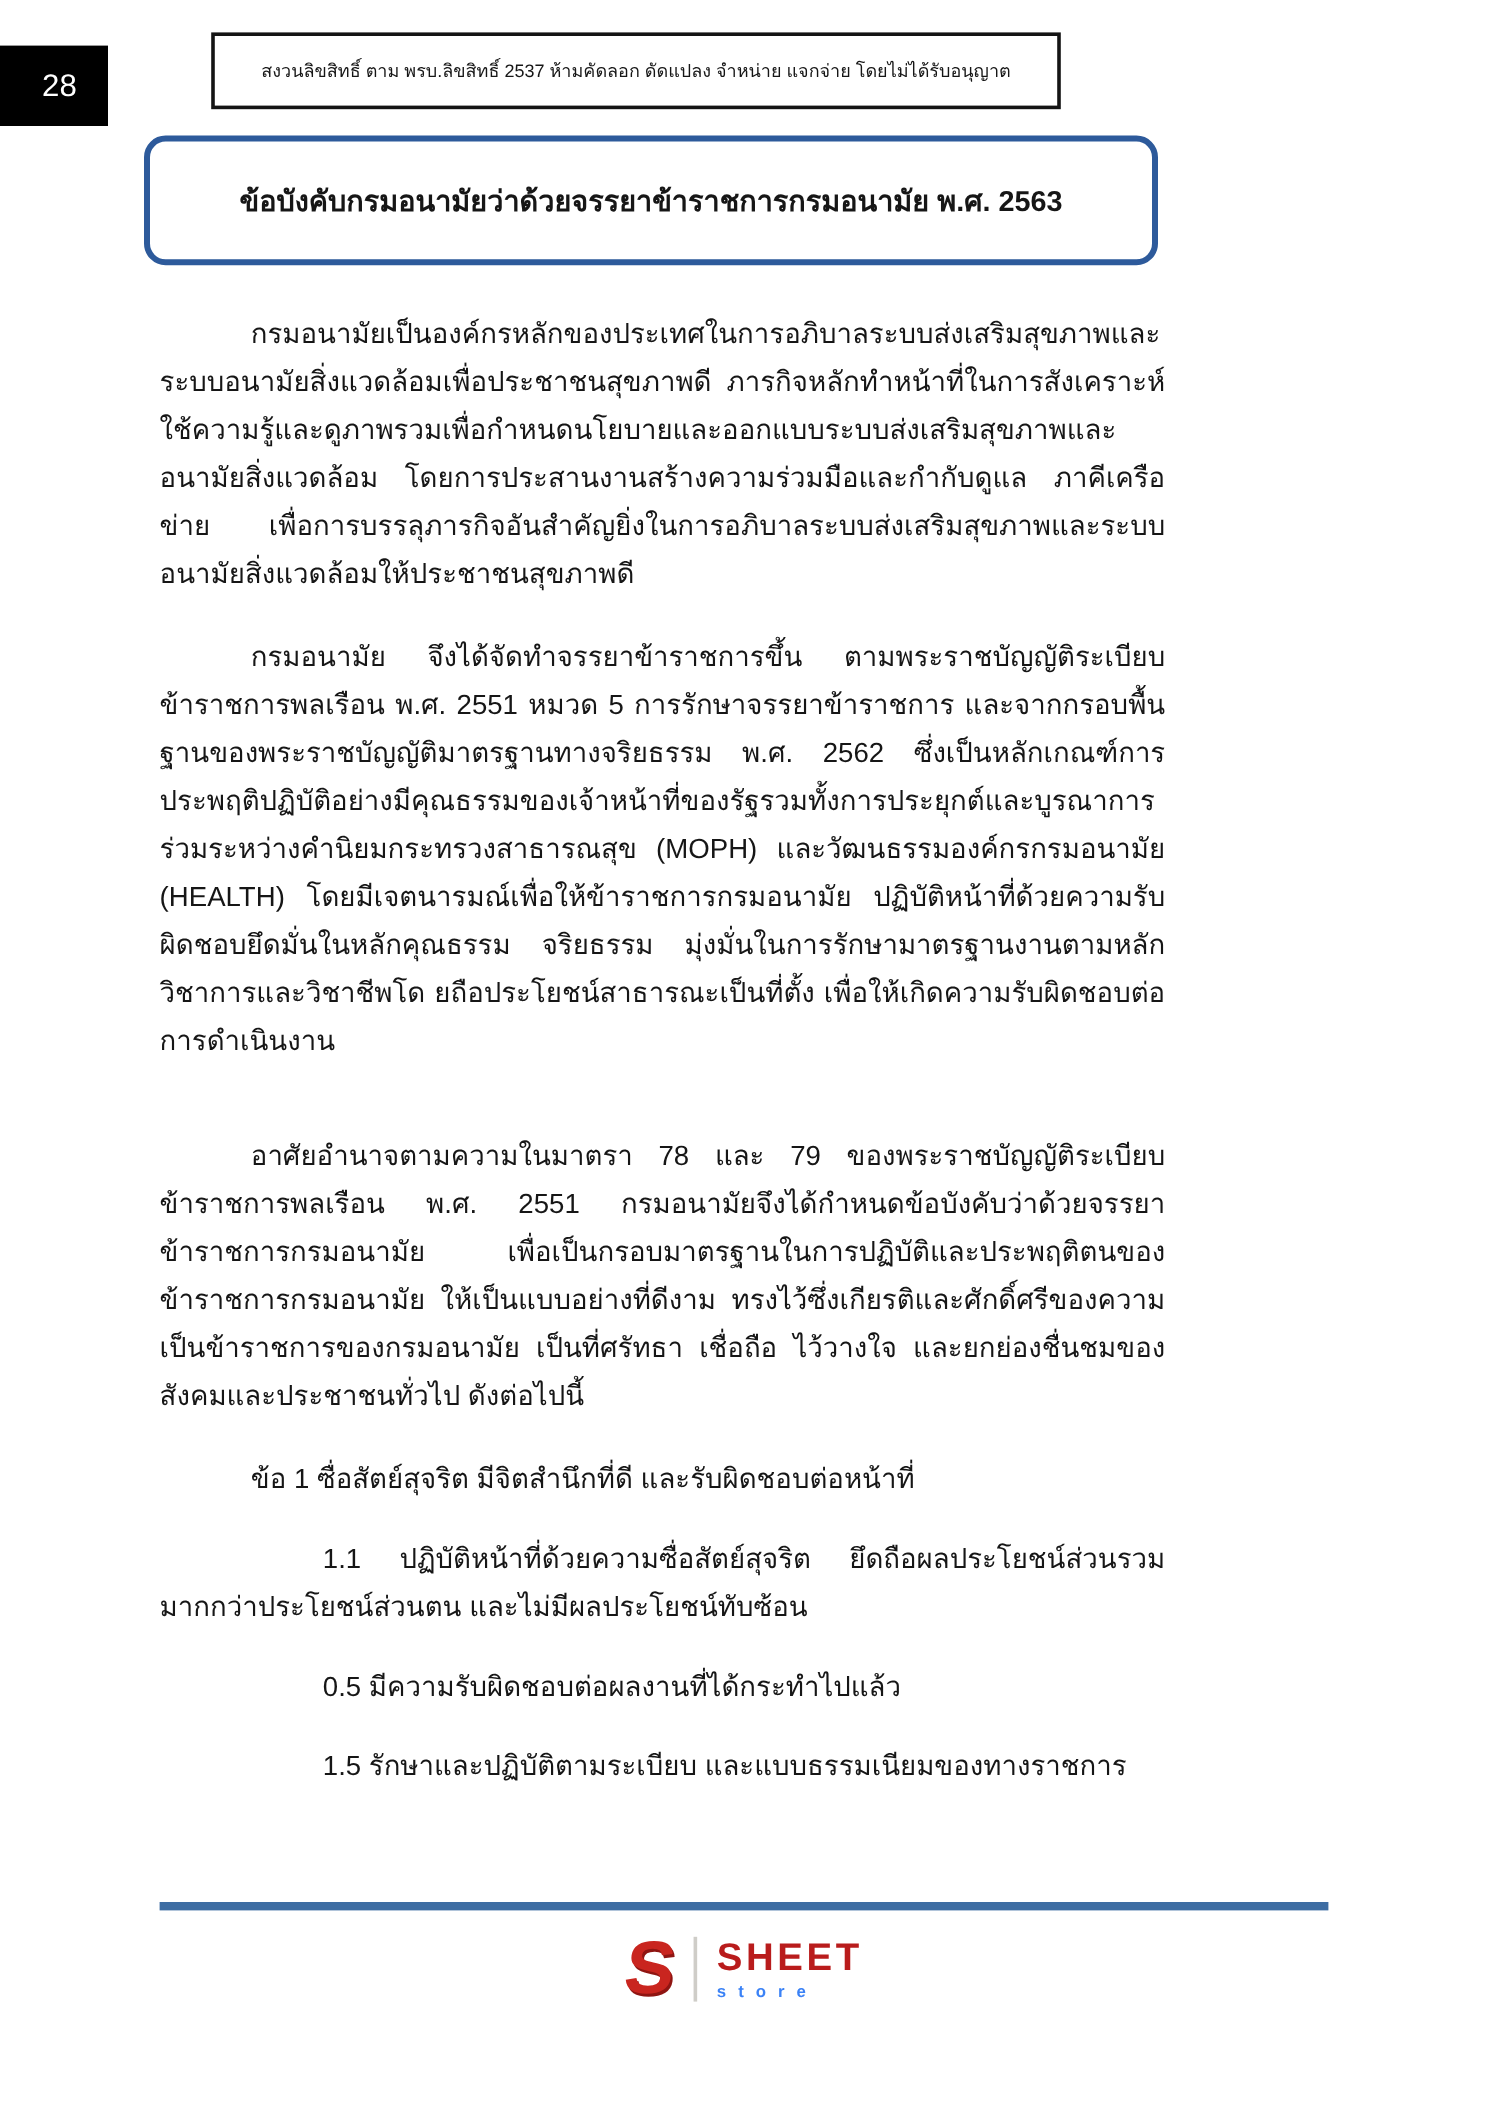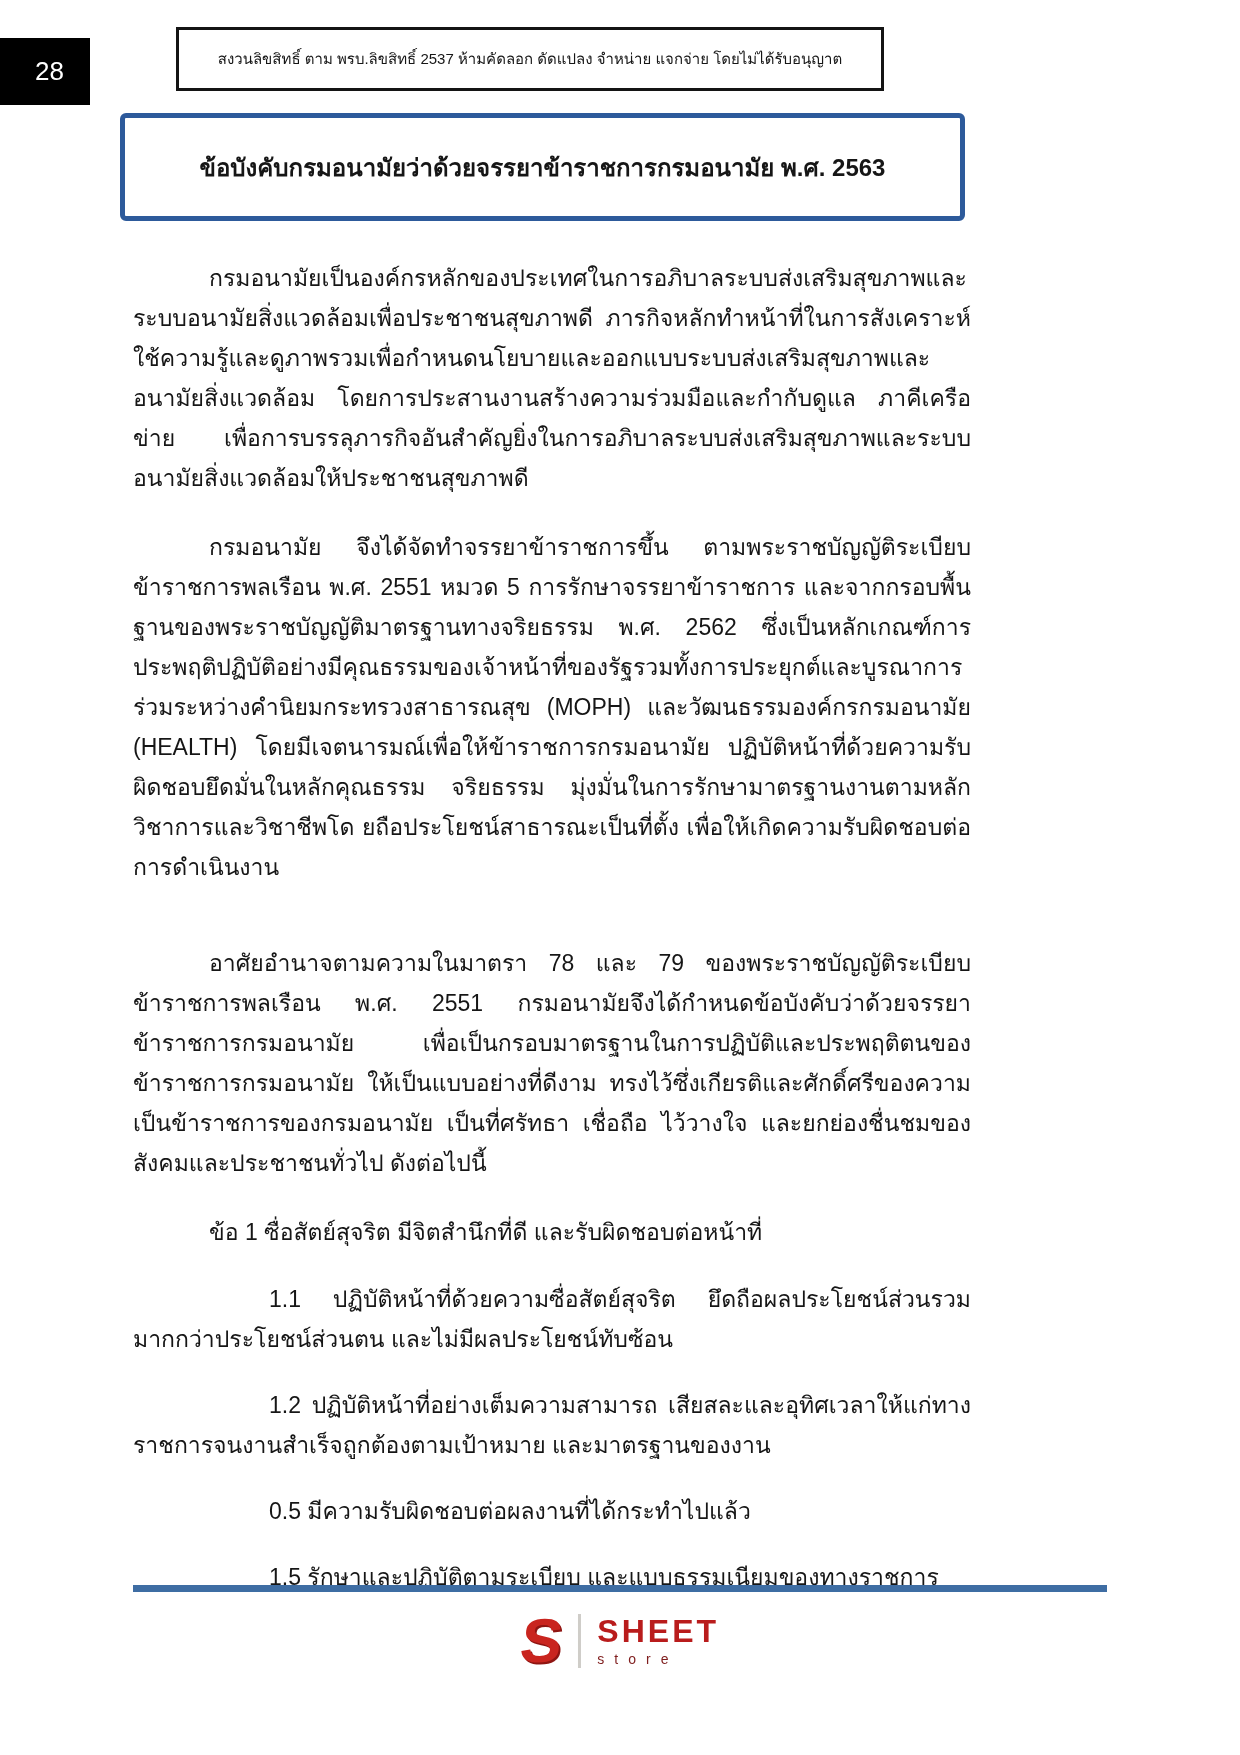"ข้อบังคับกรมอนามัยว่าด้วยจรรยาข้าราชการก" .title-box { border-radius: 6px -> 18px }
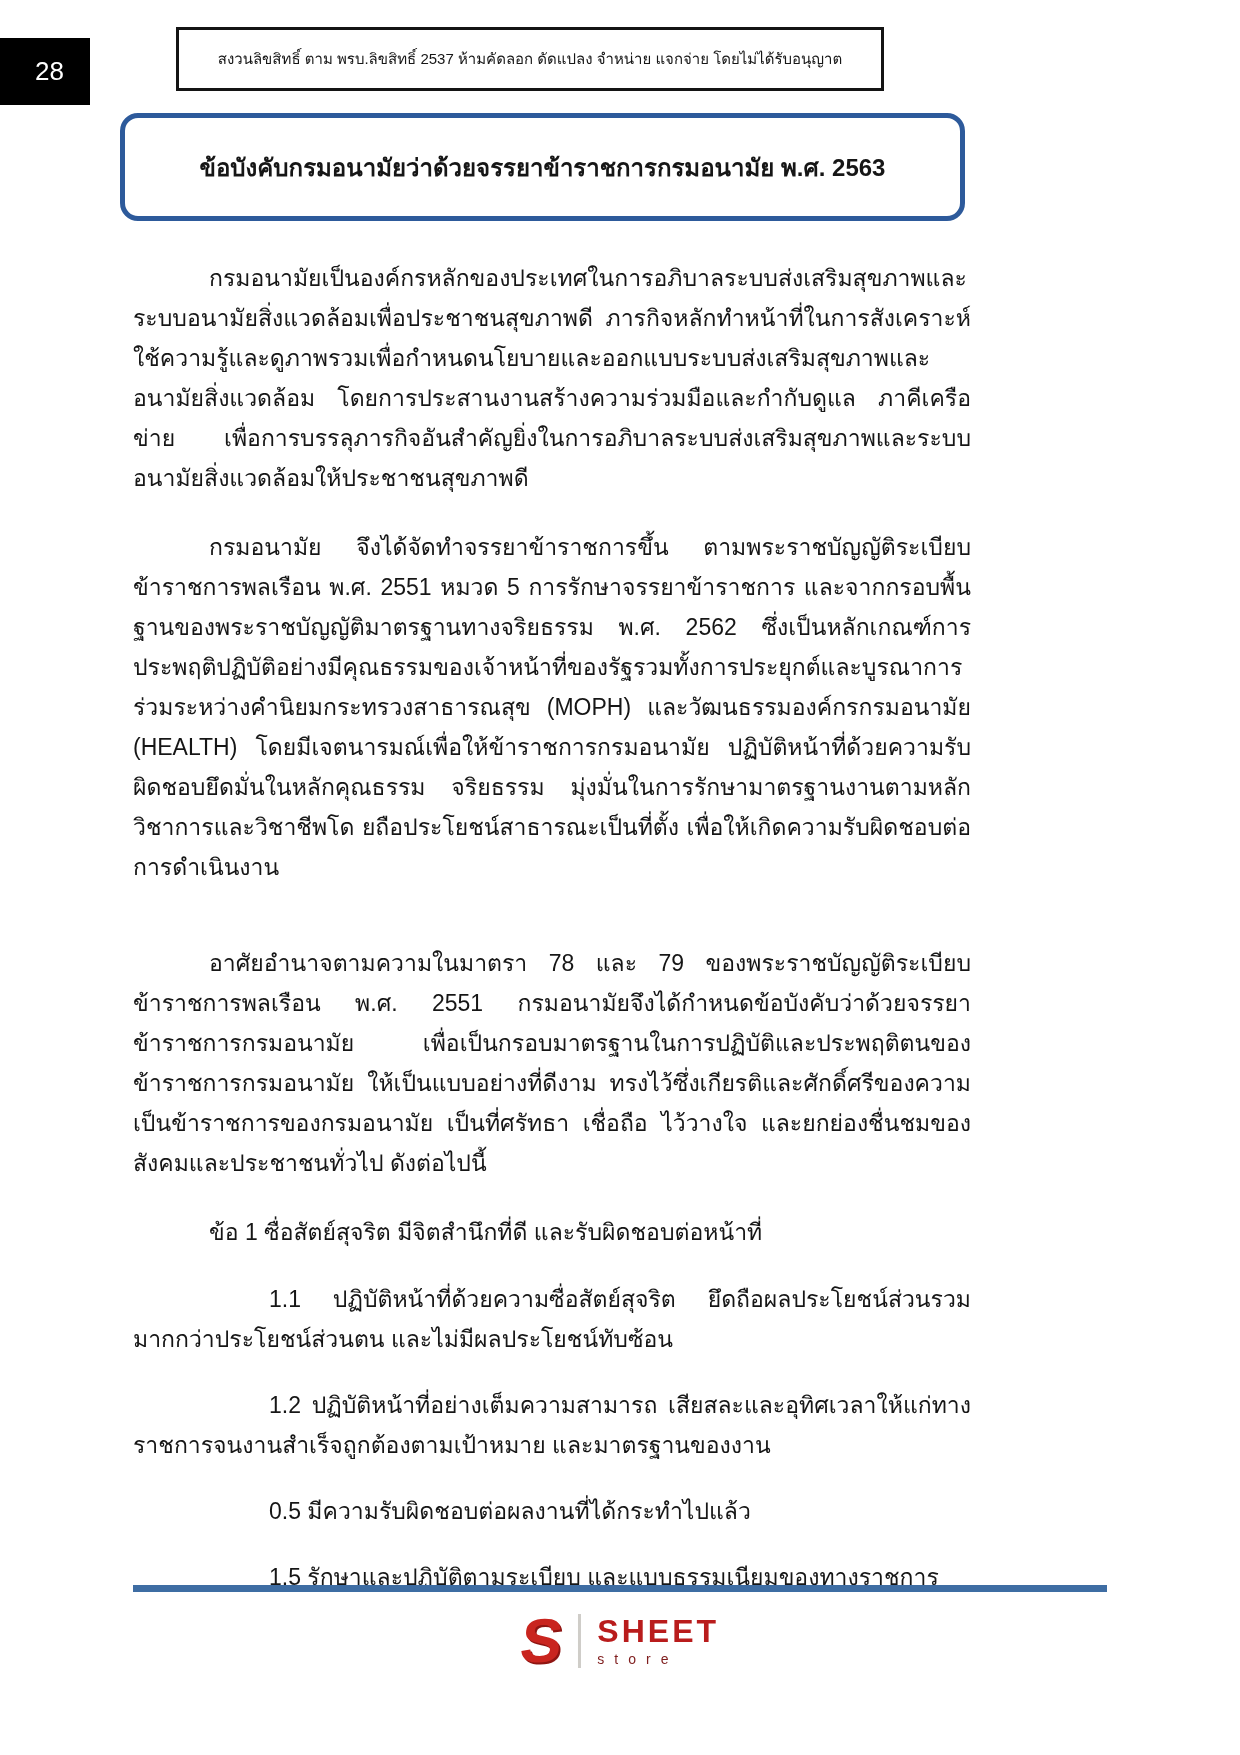"1.2 ปฏิบัติหน้าที่อย่างเต็มความสามารถ" p.item { html: <p>1.2 ปฏิบัติหน้าที่อย่างเต็มความสามารถ เสียสละและอุทิศเวลาให้แก่ทางราชการจนงานสำเร็จถูกต้องตามเป้าหมาย และมาตรฐานของงาน</p> -> none }
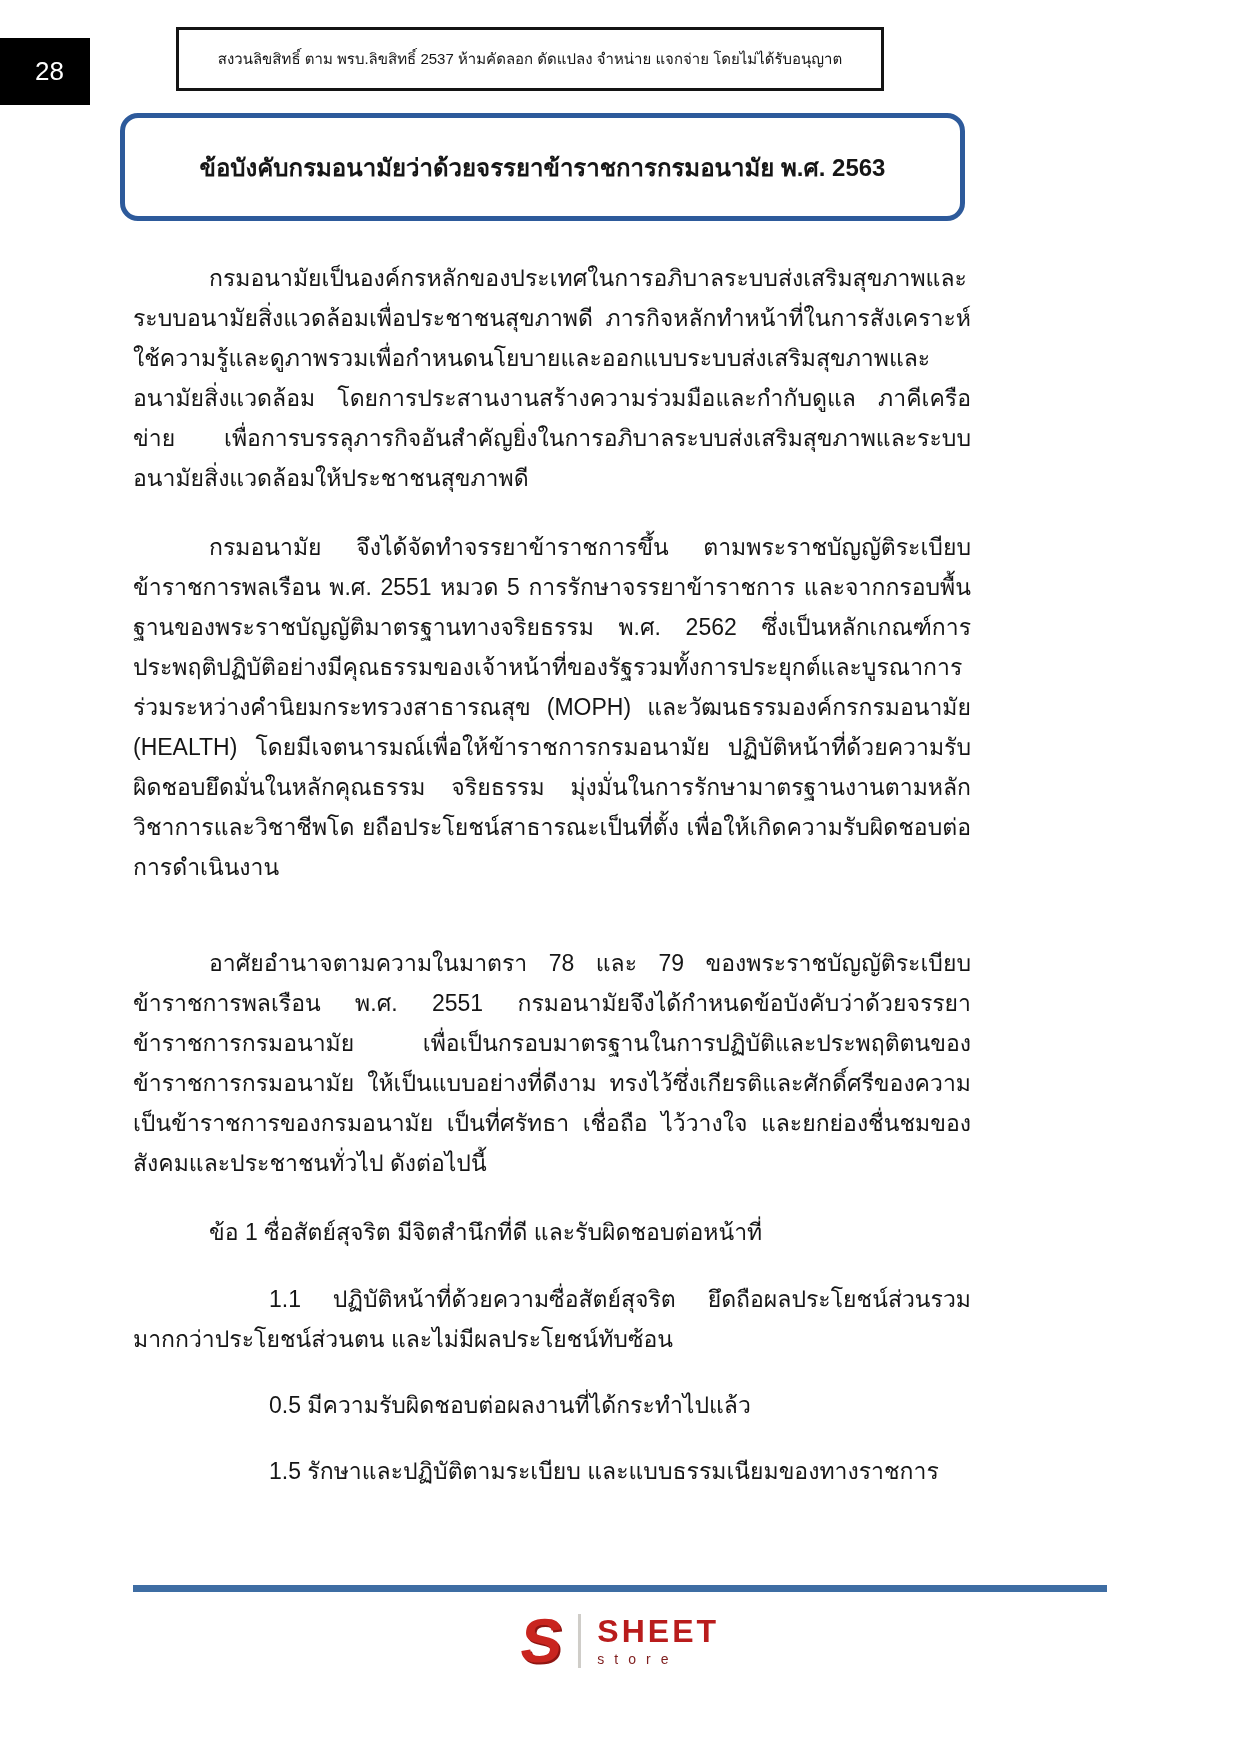"store" .sub { color: #7f1d1d -> #3b82f6; font-weight: none -> bold }
